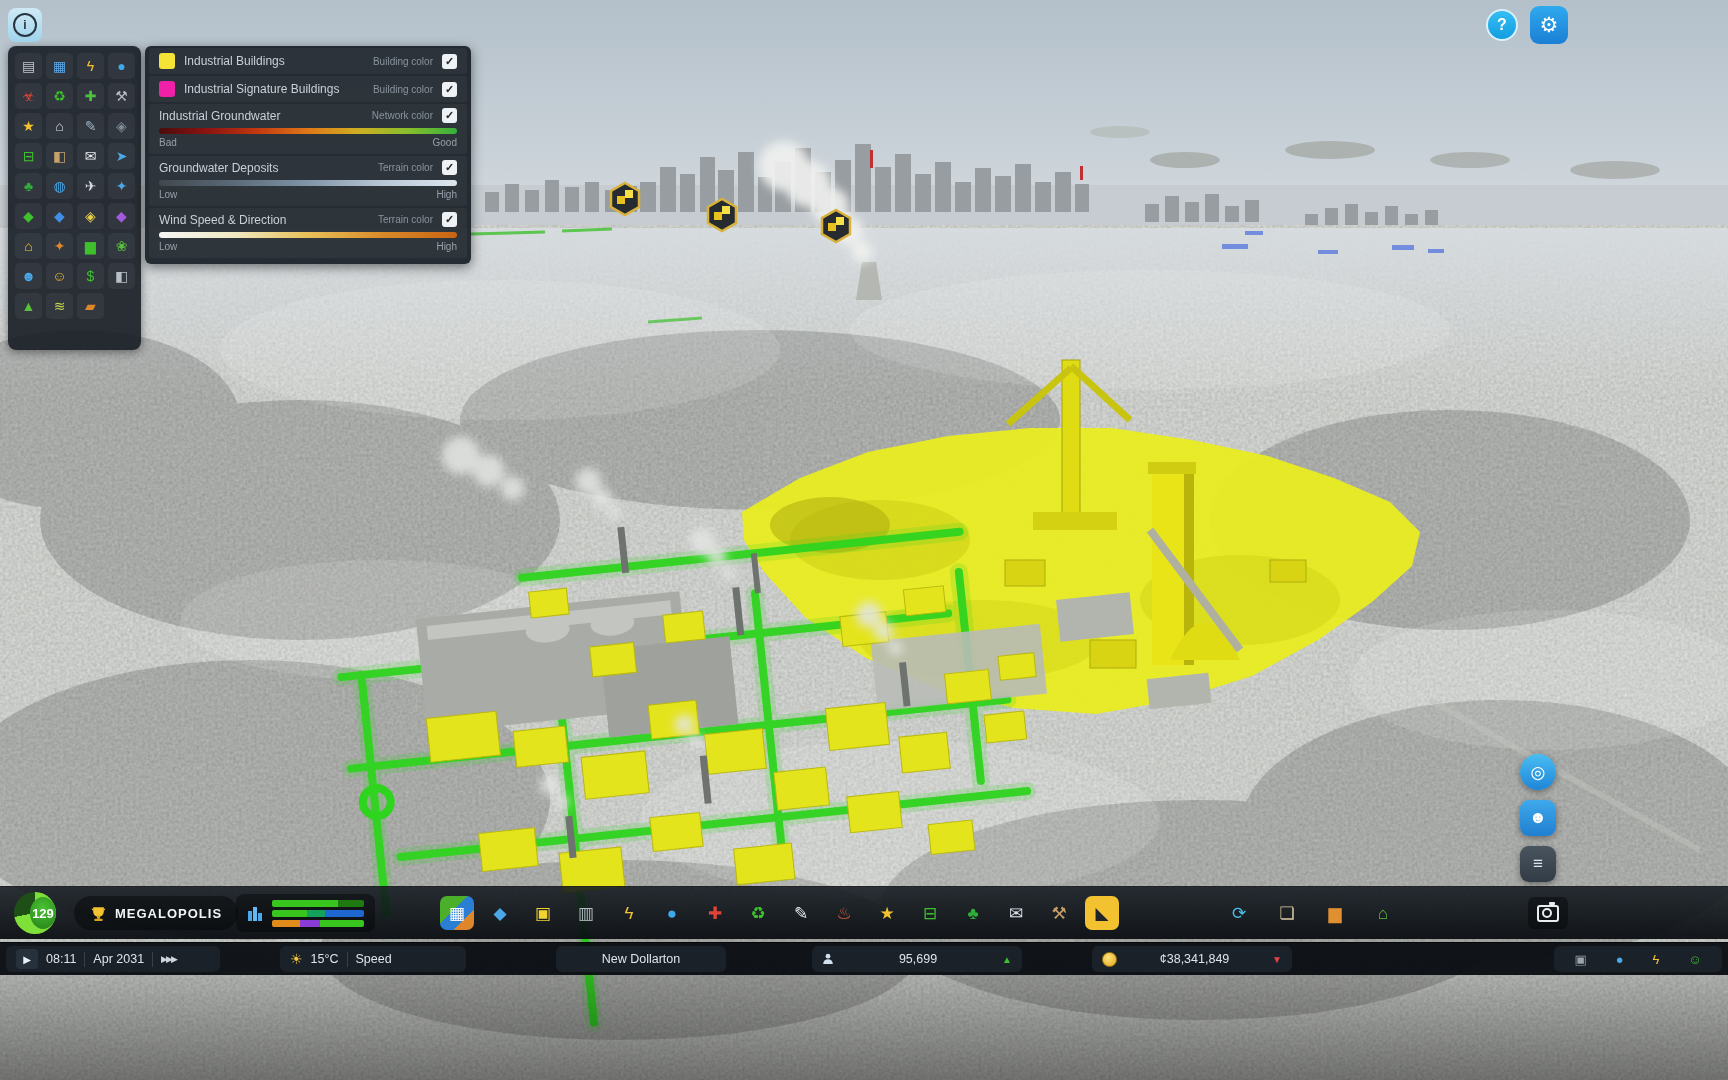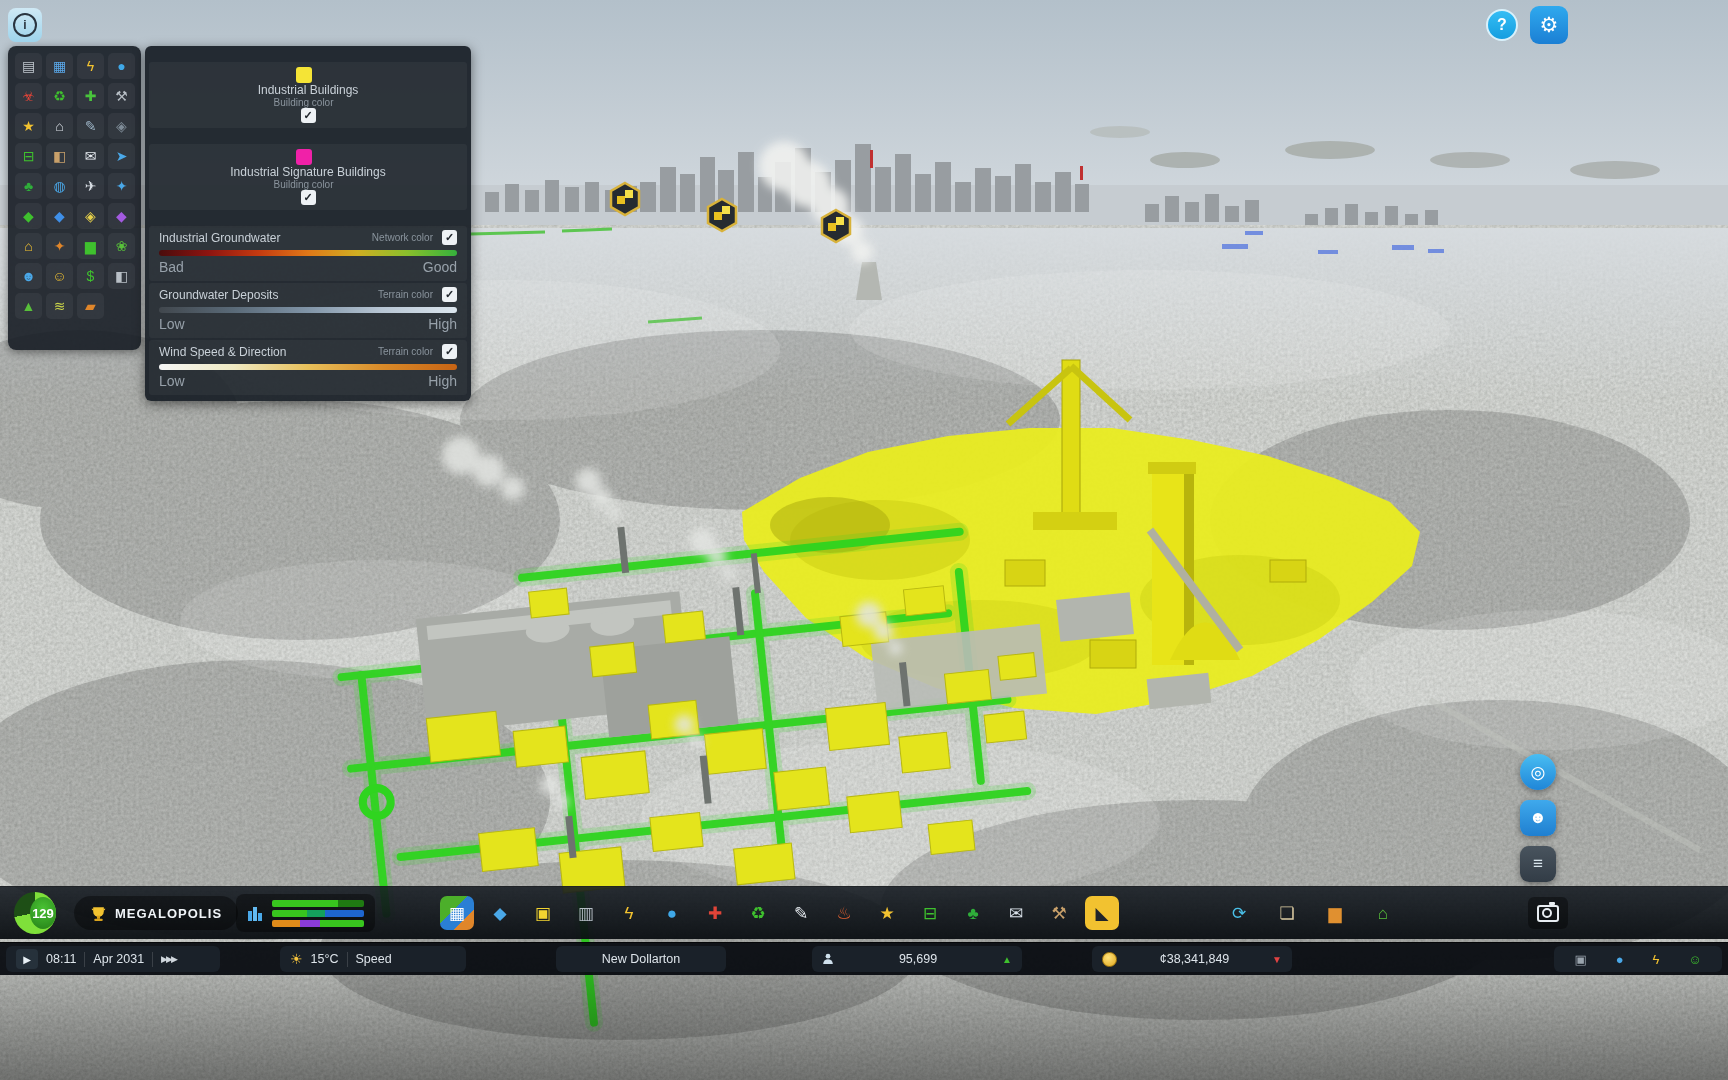"Industrial Buildings" .lg-row { flex-direction: column -> none; margin: 16px 4px -> 2px 4px }
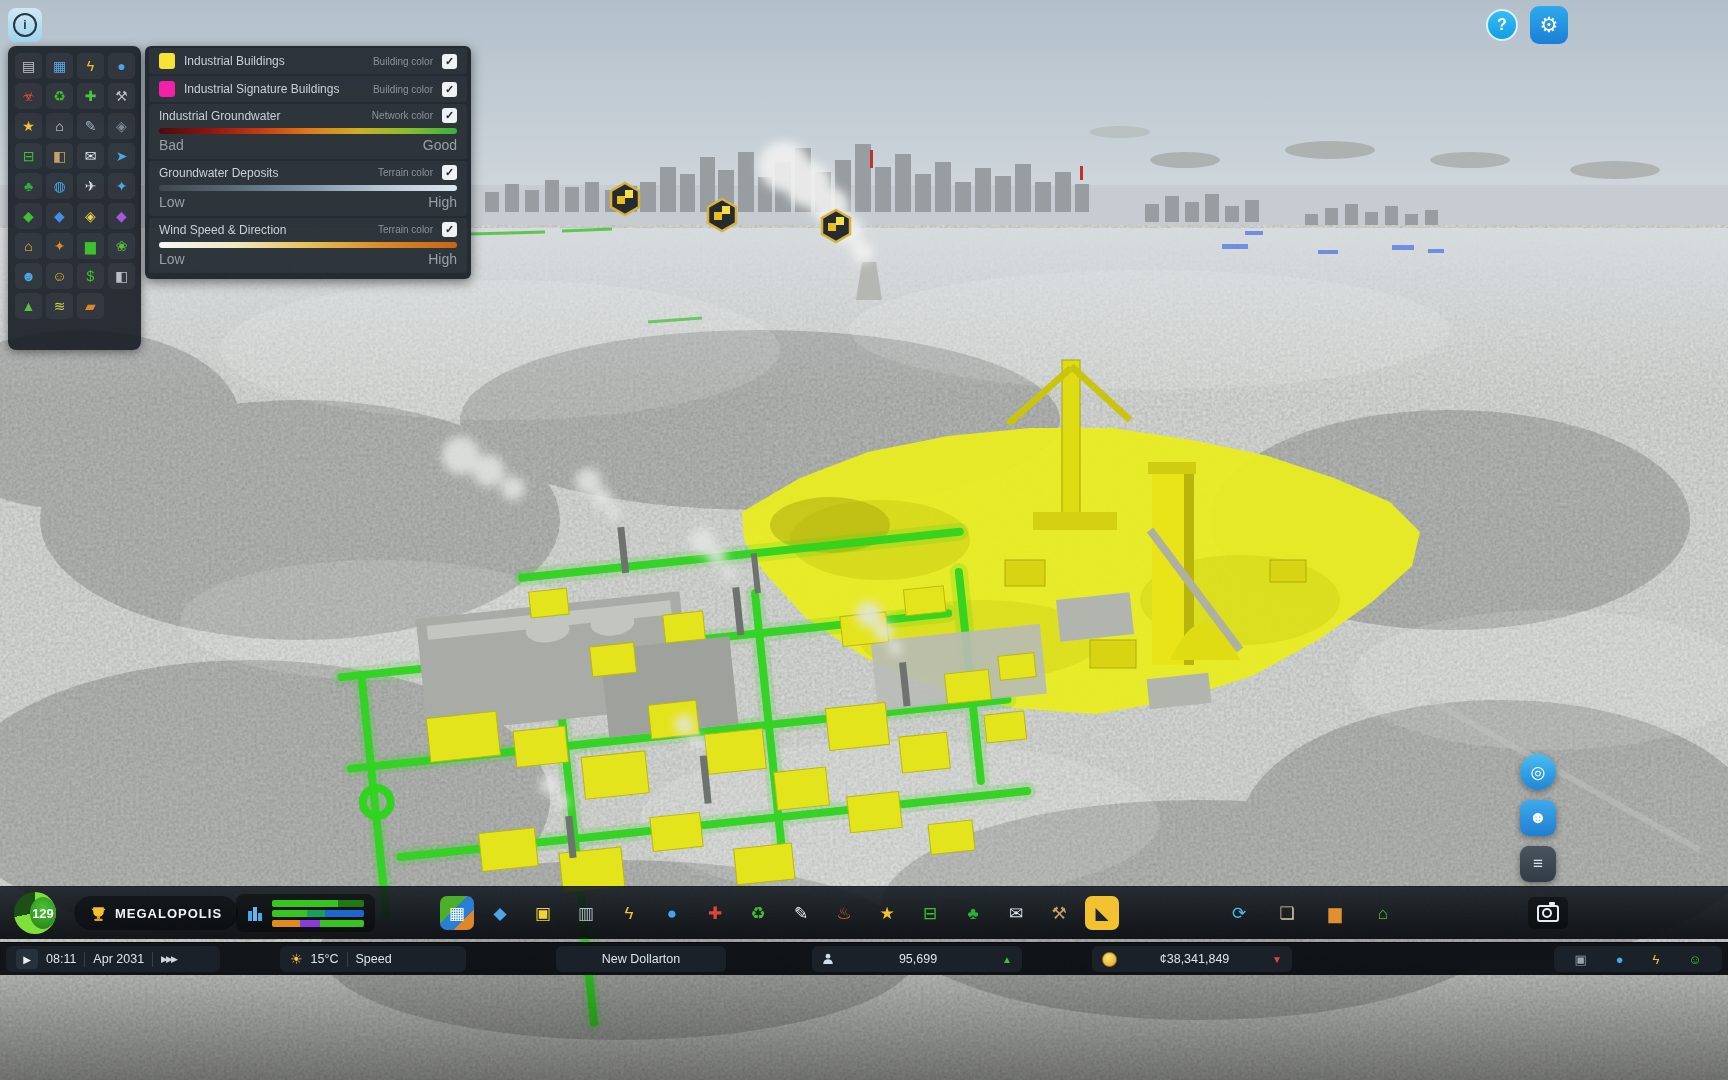"Bad" .minmax { font-size: 14px -> 10px }
